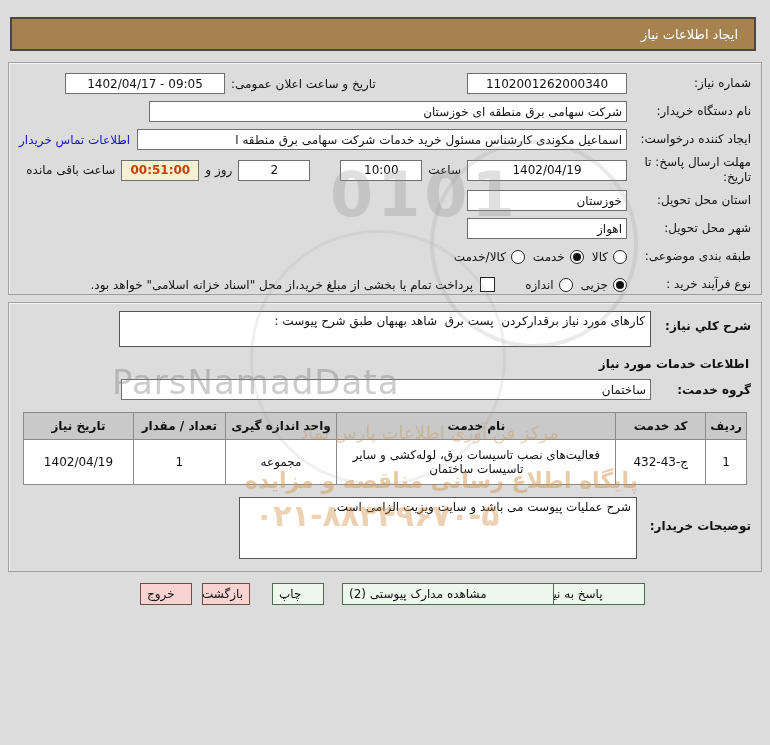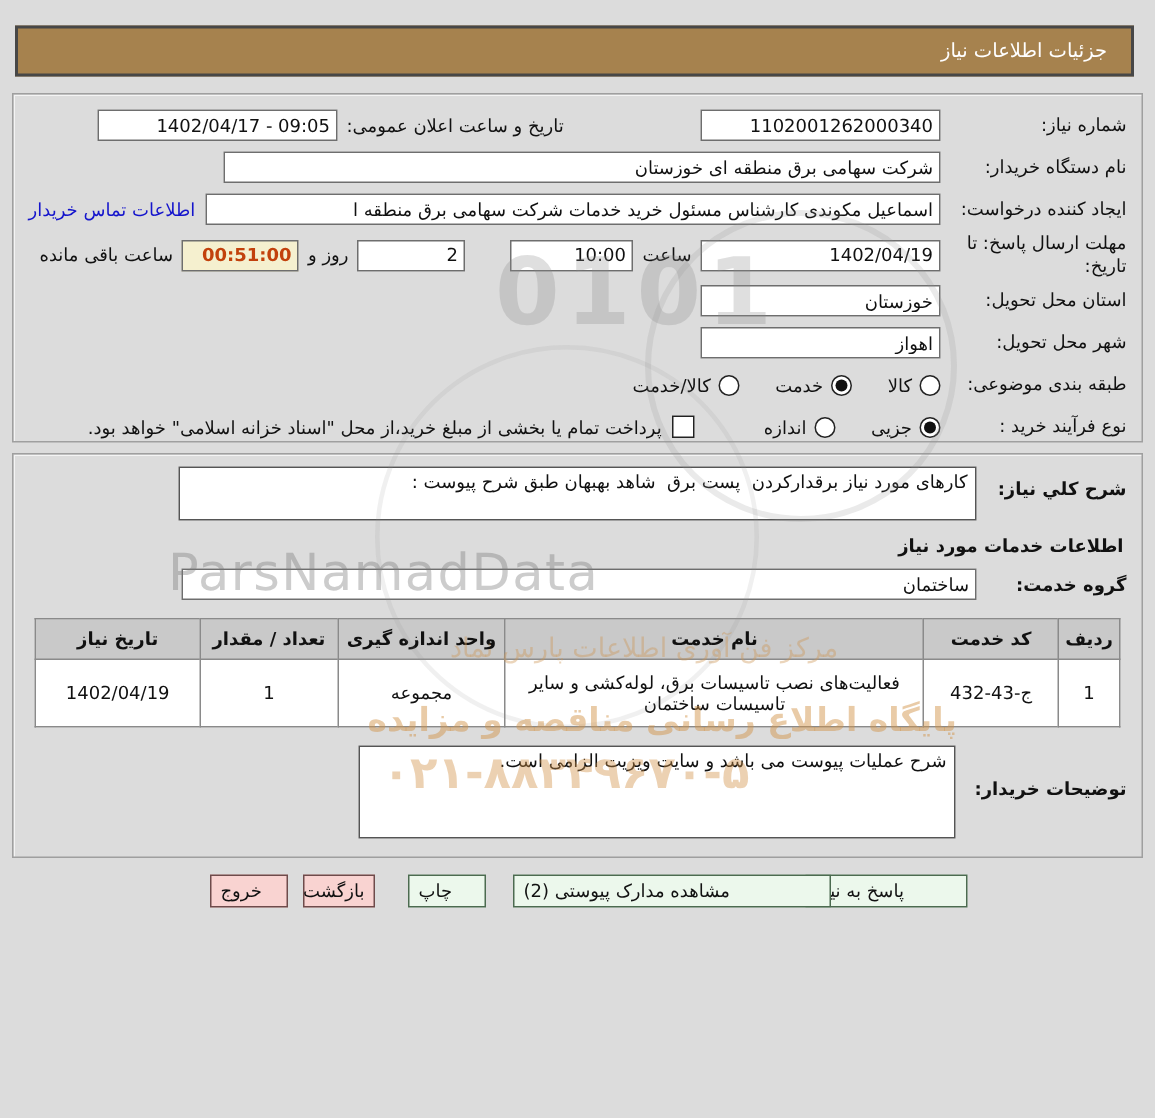"جزئیات اطلاعات نیاز" span { text: جزئیات -> ایجاد }
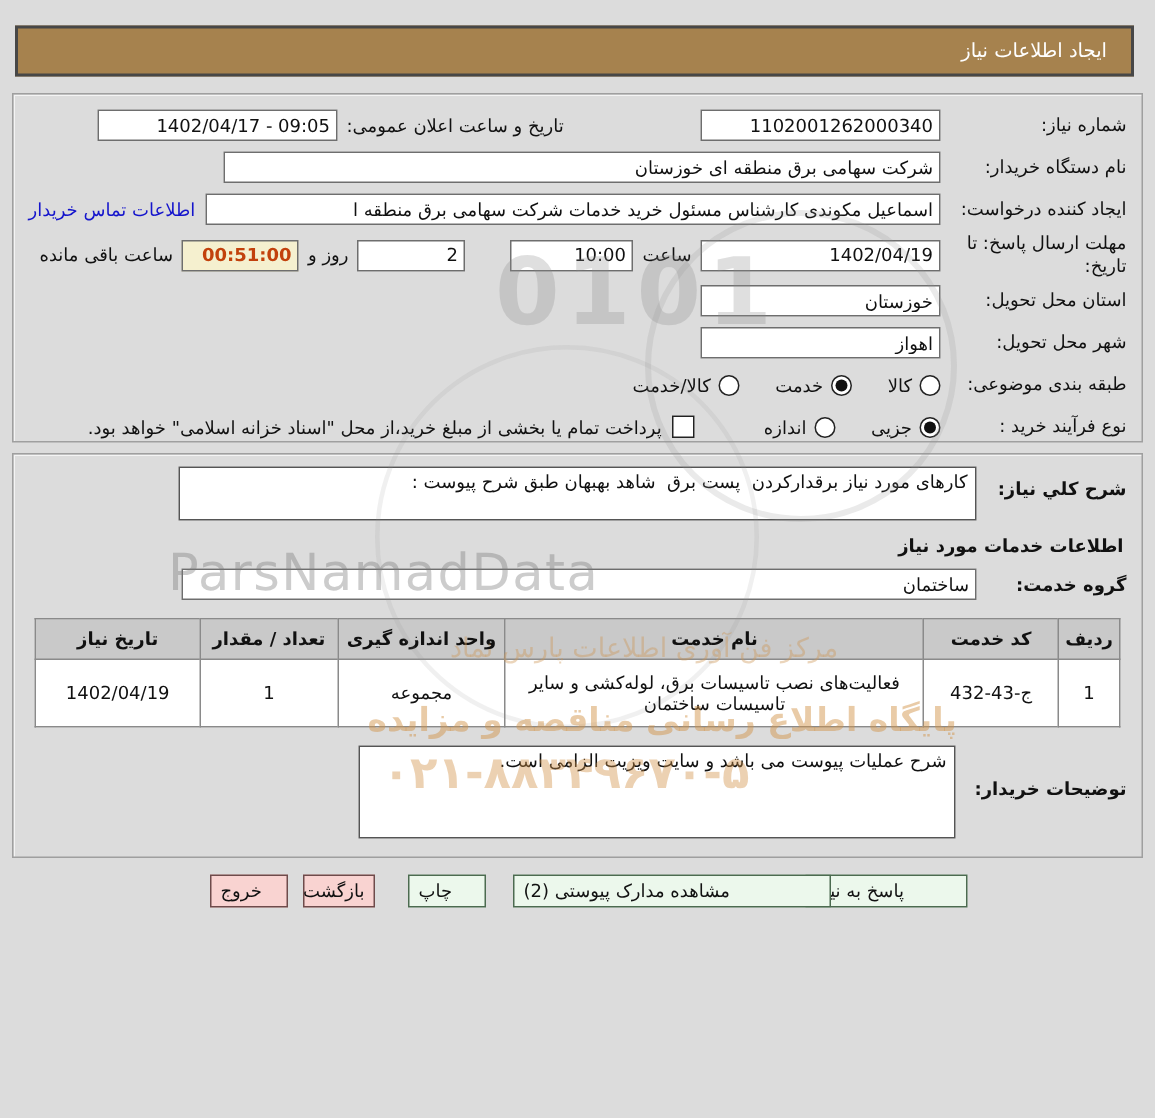"1402/04/17 - 09:05" .center { text-align: right -> center }
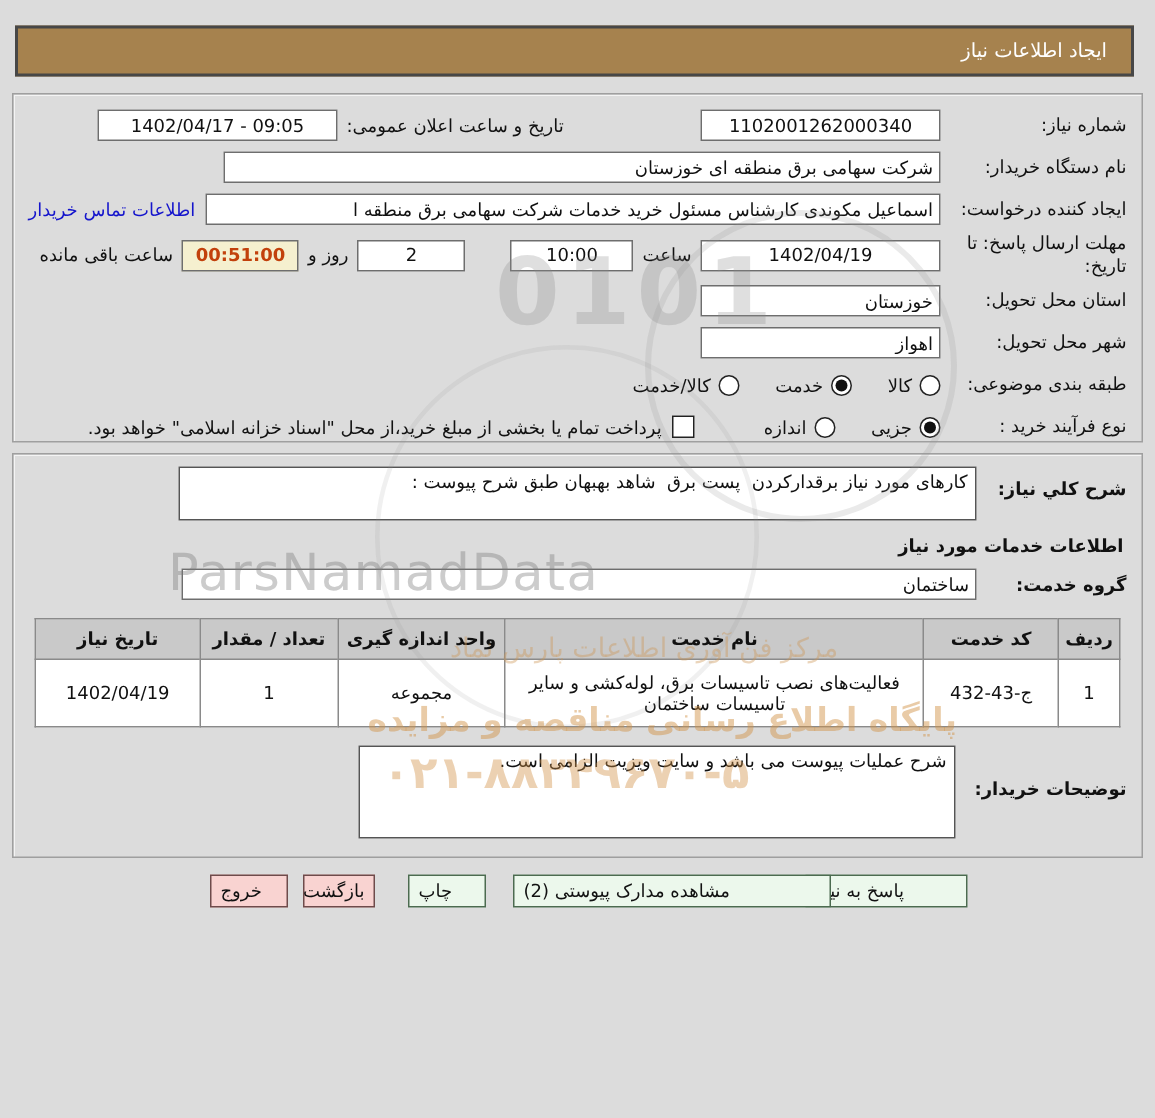"کالا/خدمت" .opt { margin-left: 24px -> 8px }
